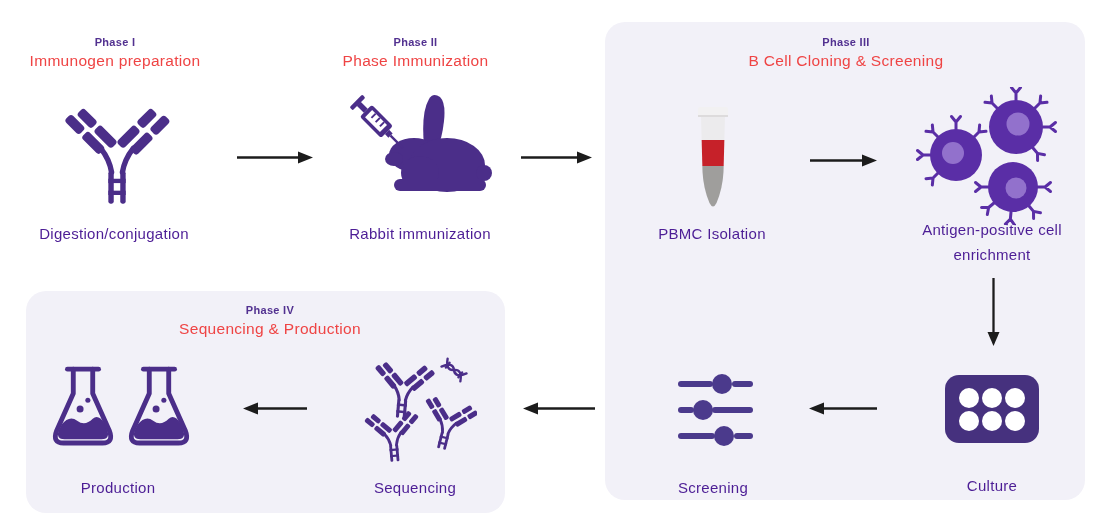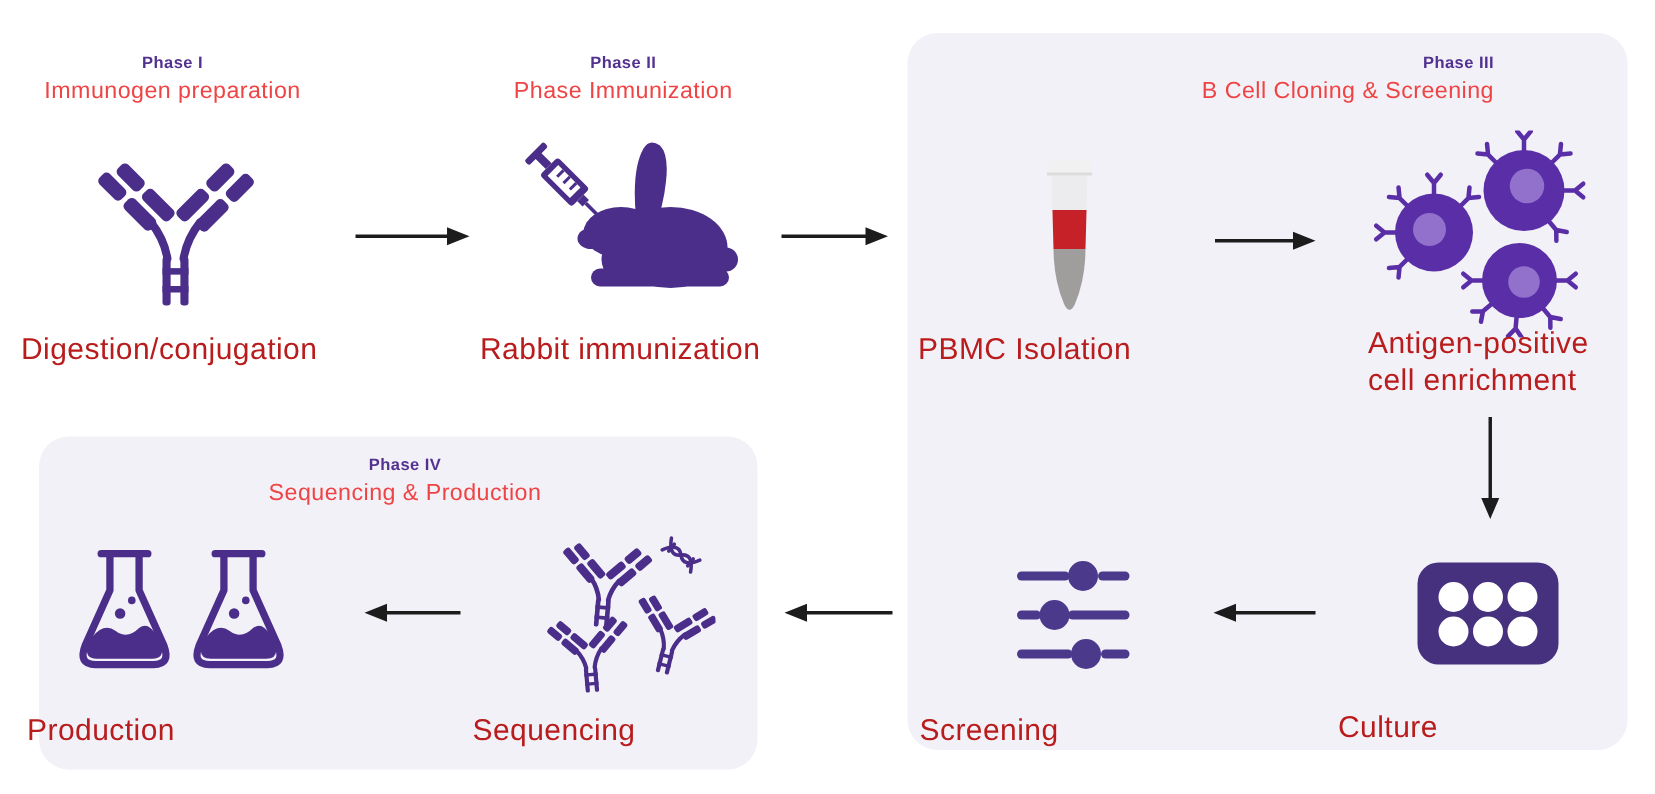"Phase III" div.phase-header { text-align: right -> none }
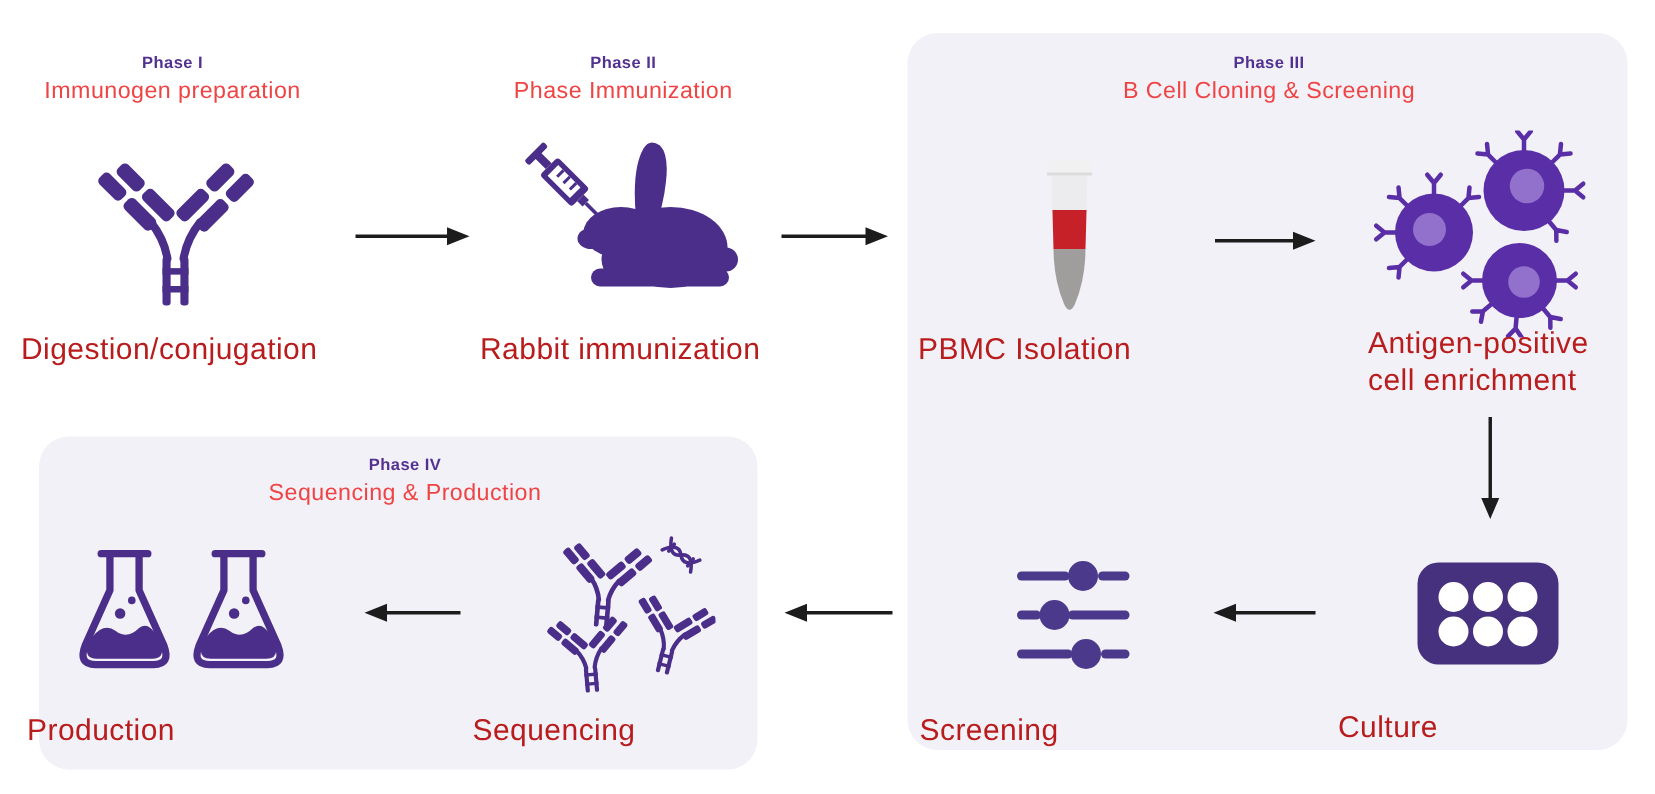"Digestion/conjugation" .step-label { color: #b91c1c -> #4c1d95; font-size: 20px -> 15px; text-align: left -> center }
